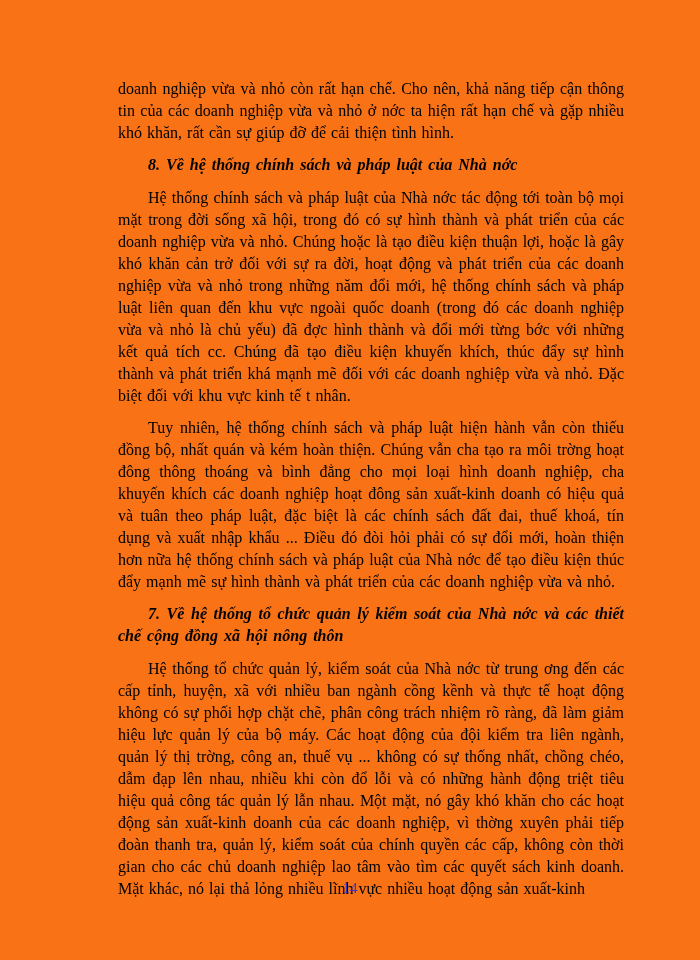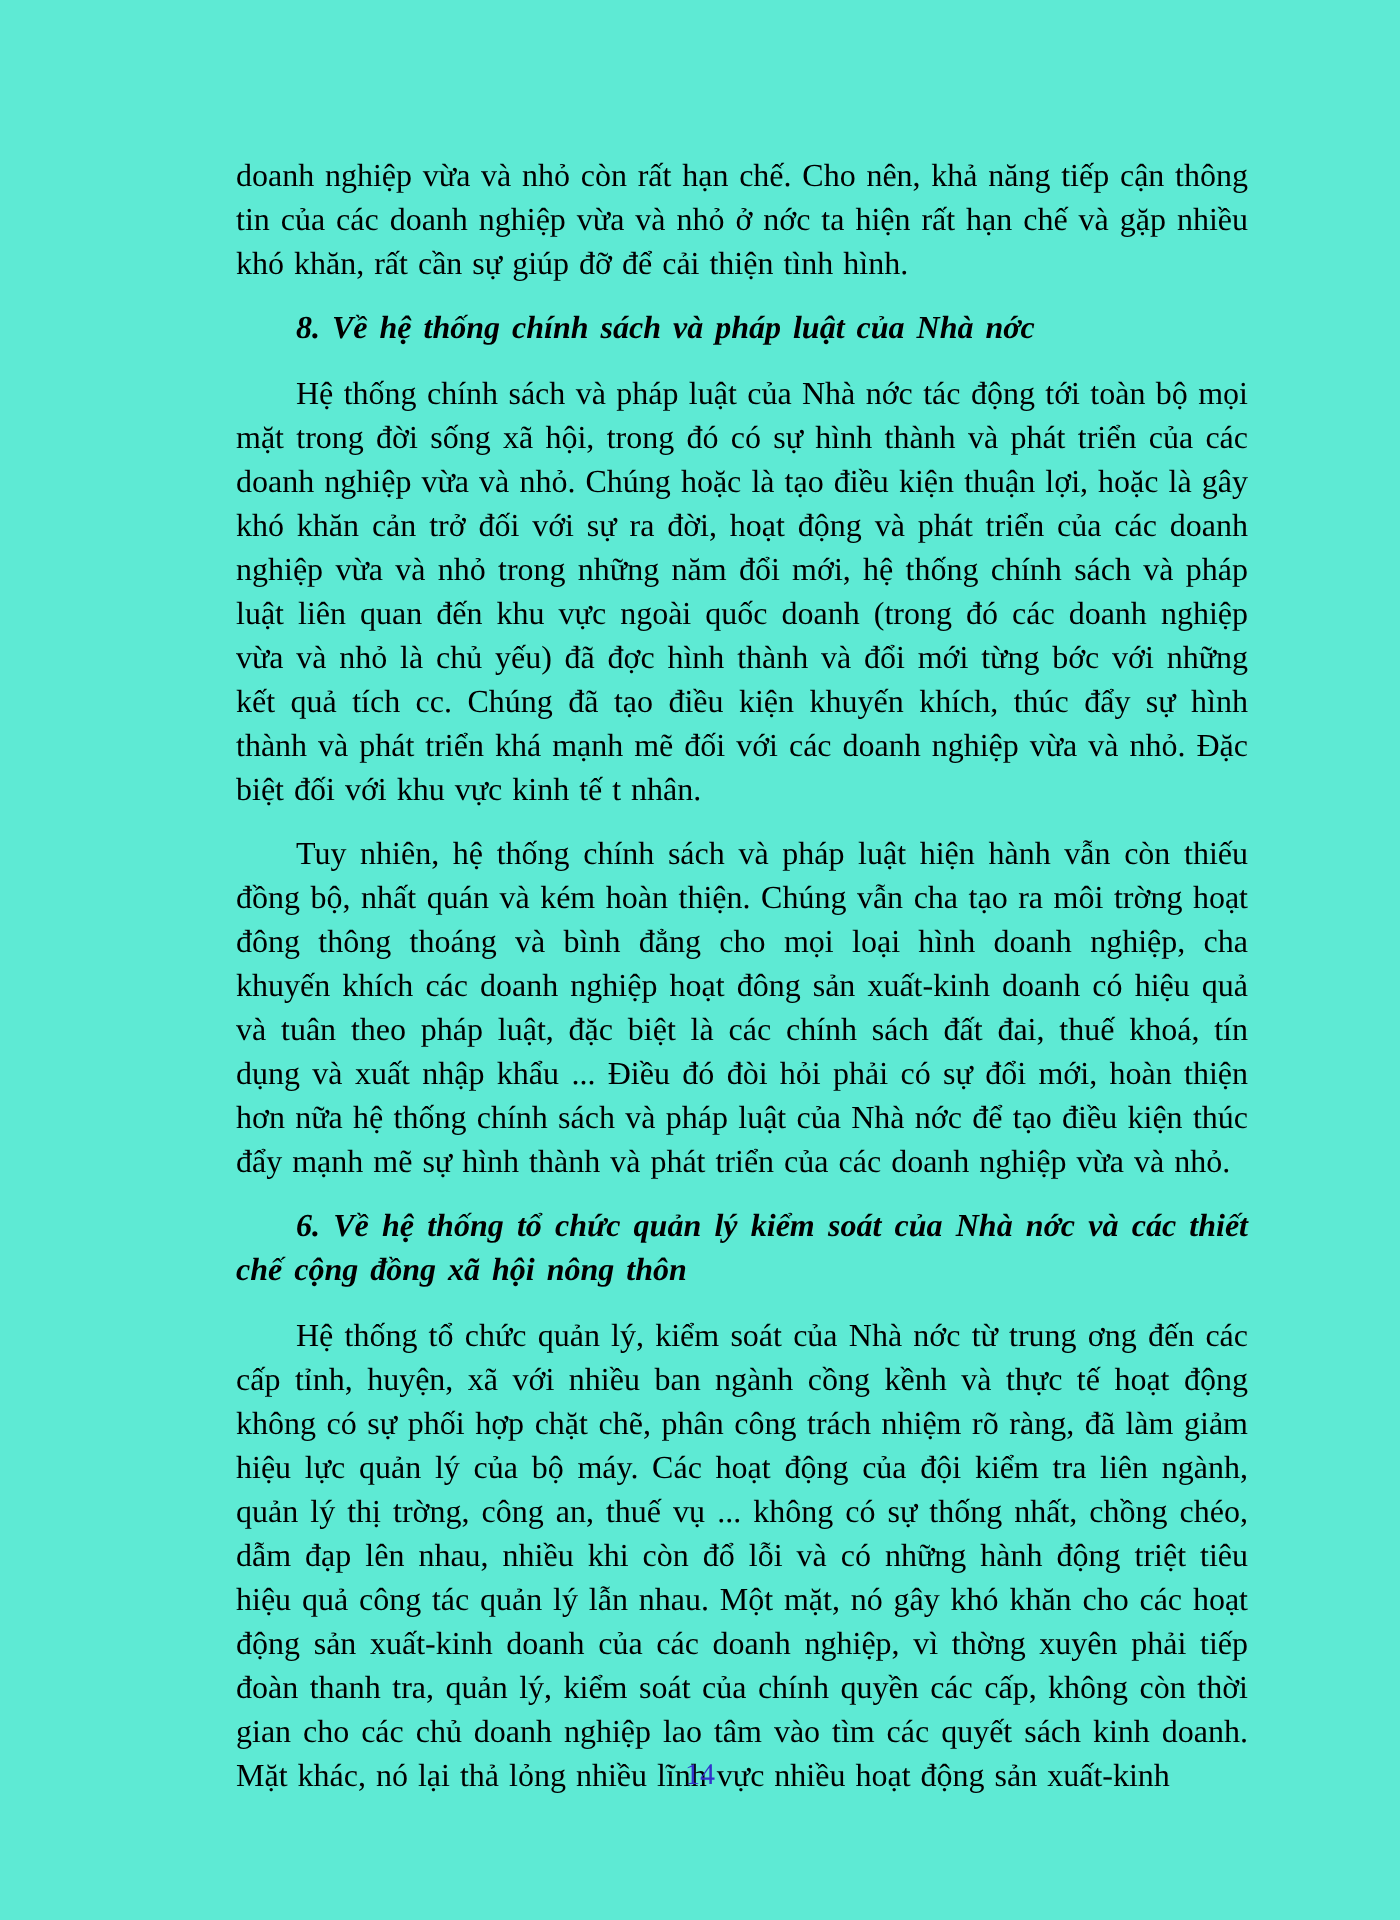"doanh nghiệp vừa và nhỏ" .page { background: #5eead4 -> #f97316 }
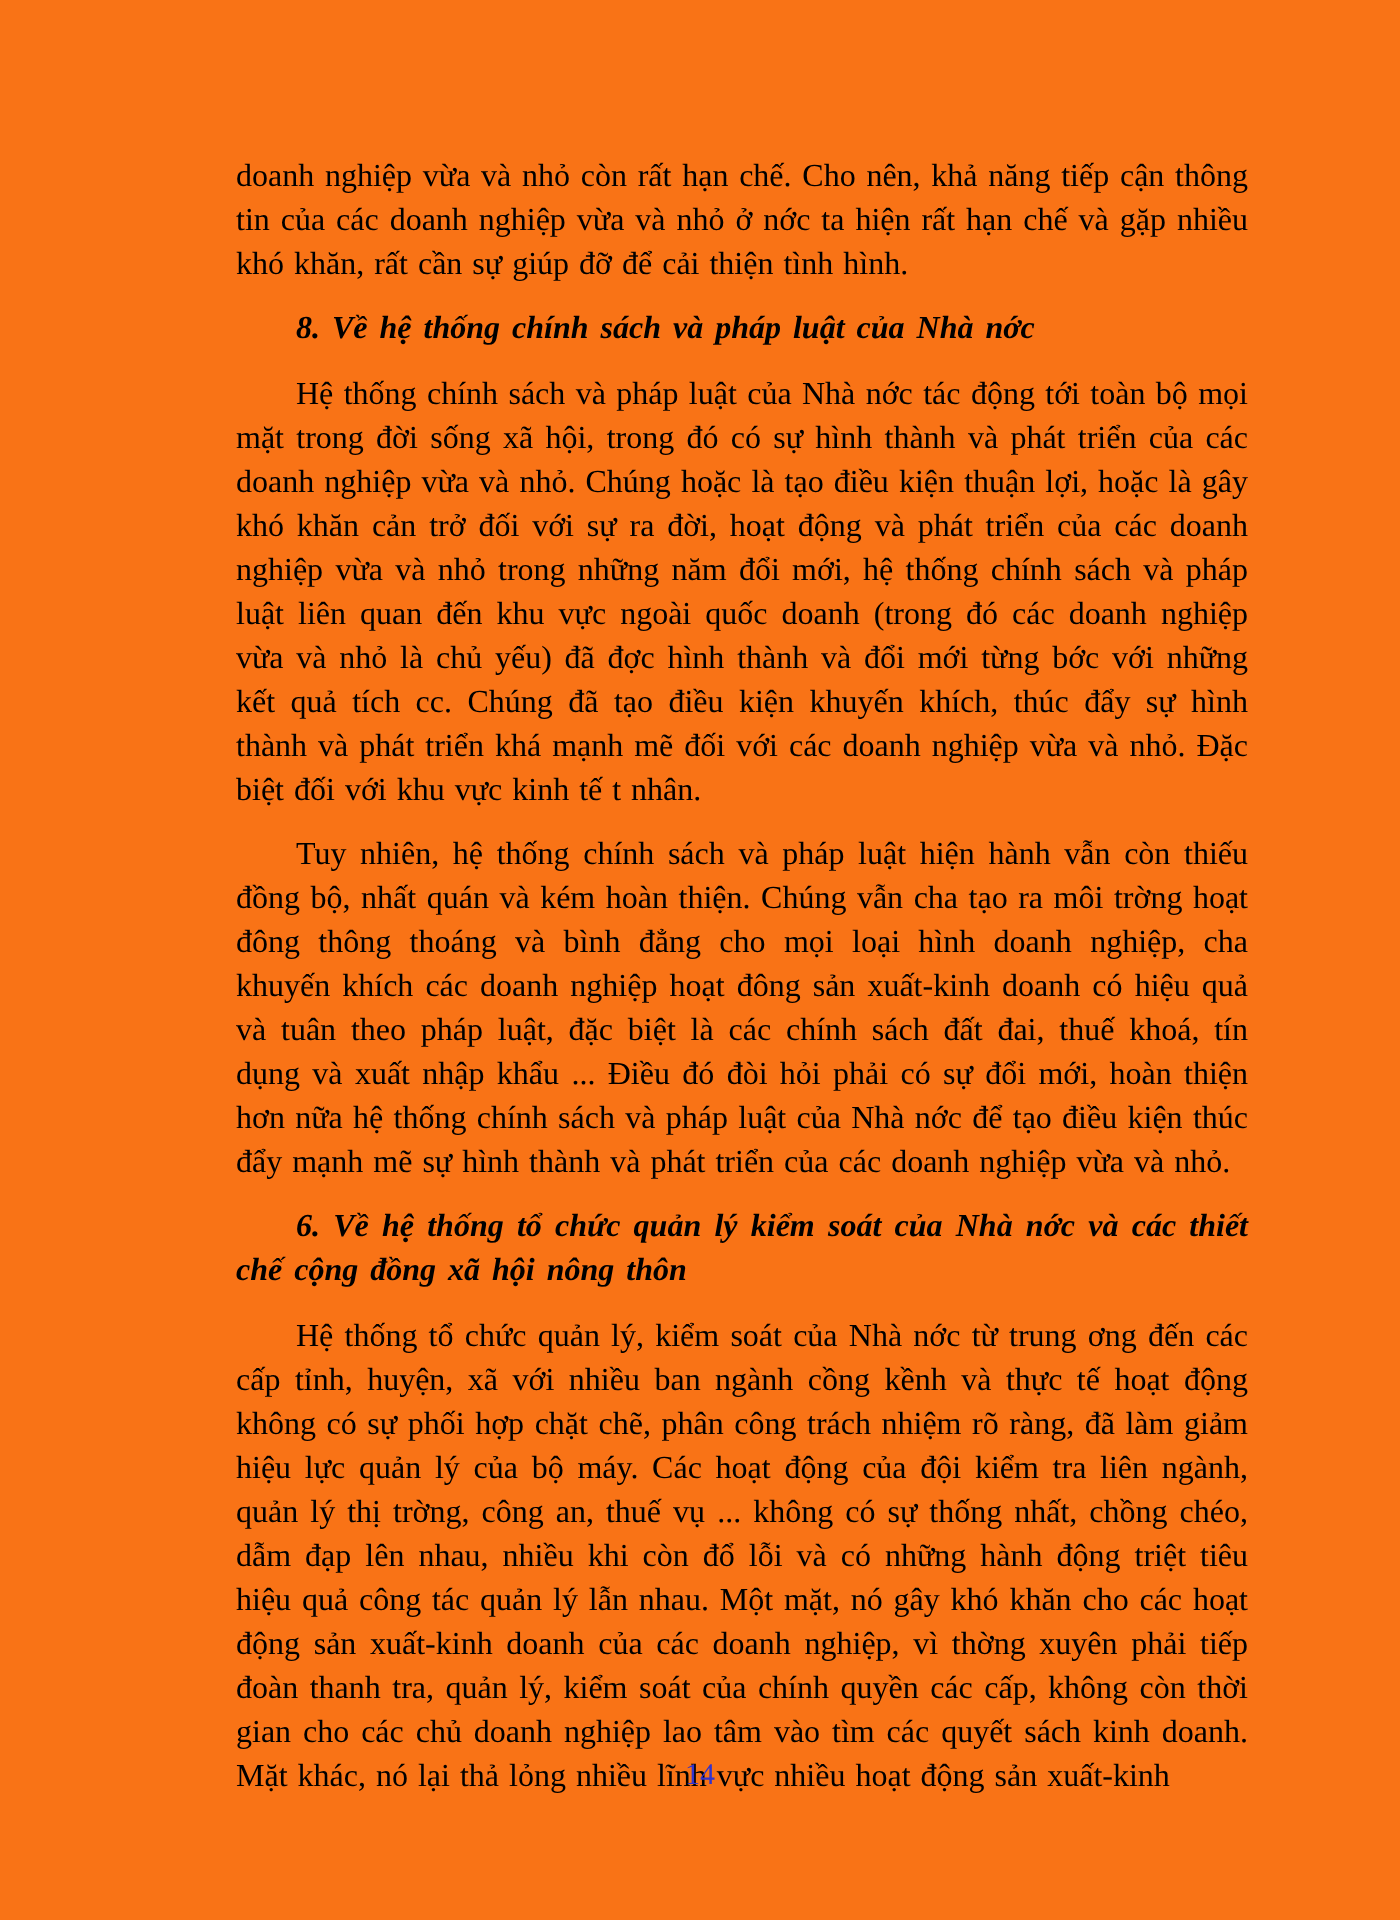"6. Về hệ thống tổ" h3.heading { text: 6 -> 7 }
